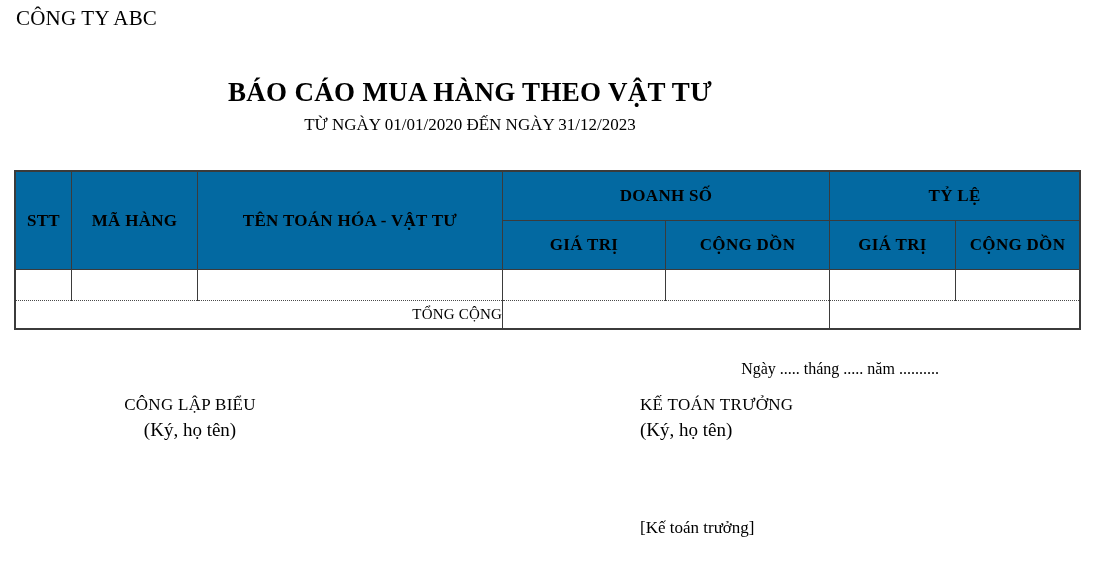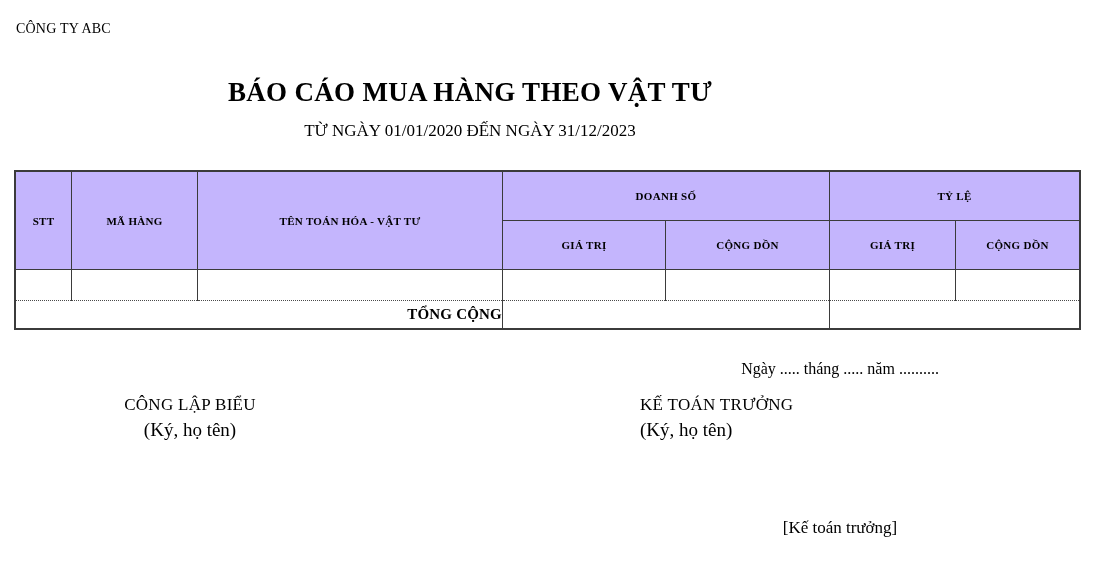"CÔNG TY ABC" .company-line { font-size: 14px -> 21px; top: 21px -> 6px }
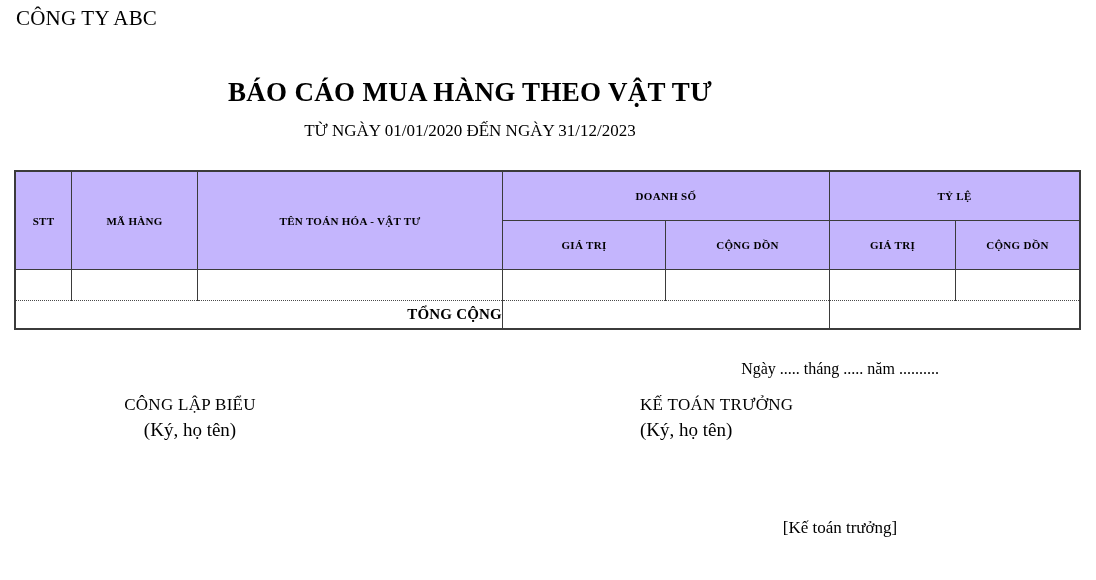"TỪ NGÀY 01/01/2020 ĐẾN NGÀY" .doc-subtitle { margin-top: 14px -> 8px }
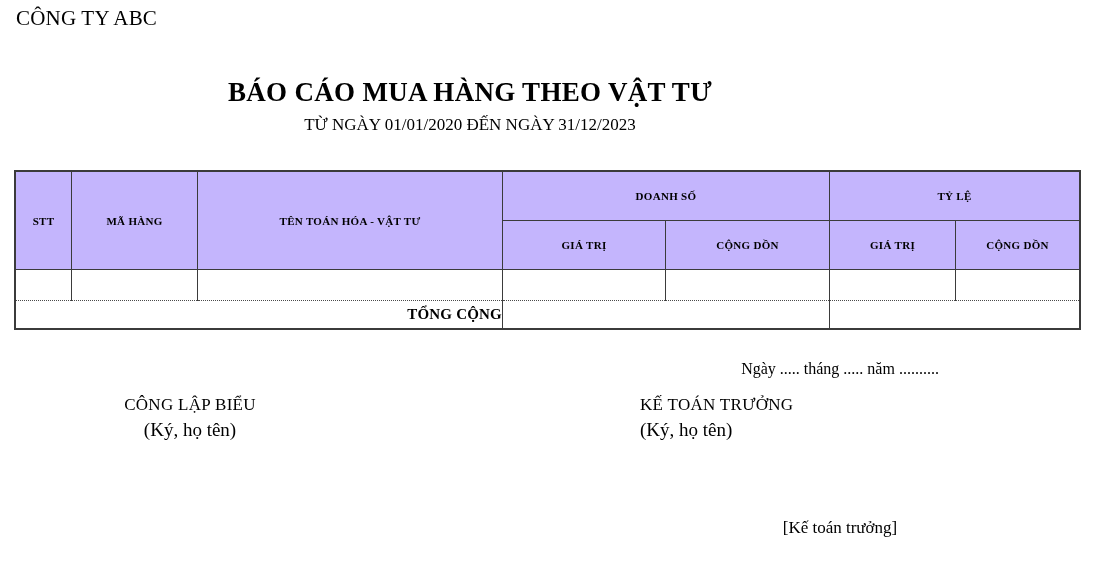"DOANH SỐ" table.report thead th { background: #c4b5fd -> #0369a1; font-size: 11px -> 17px }
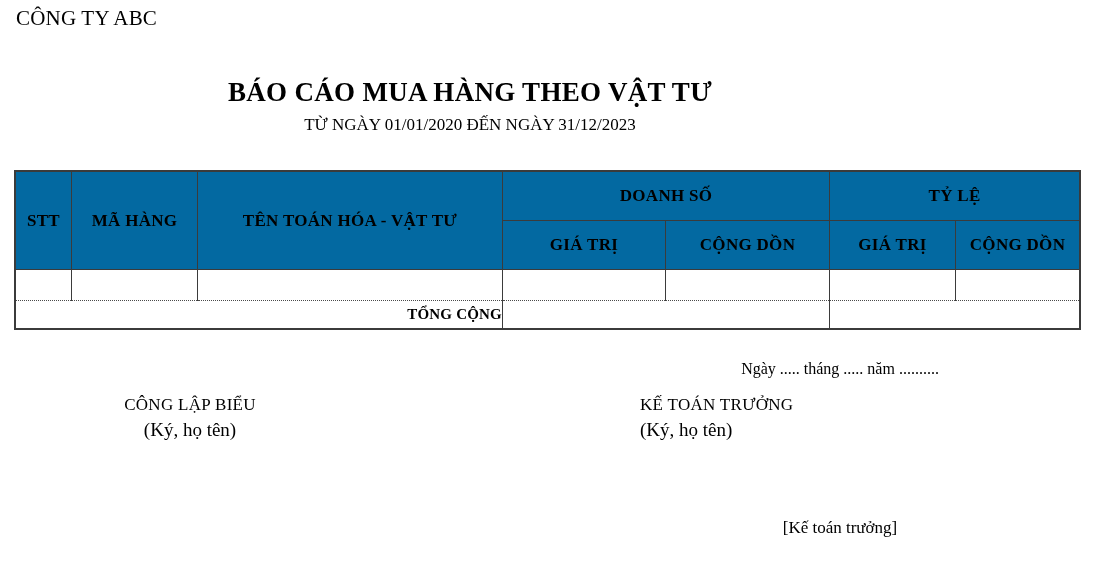"TỔNG CỘNG" td.total-label { font-weight: bold -> normal }
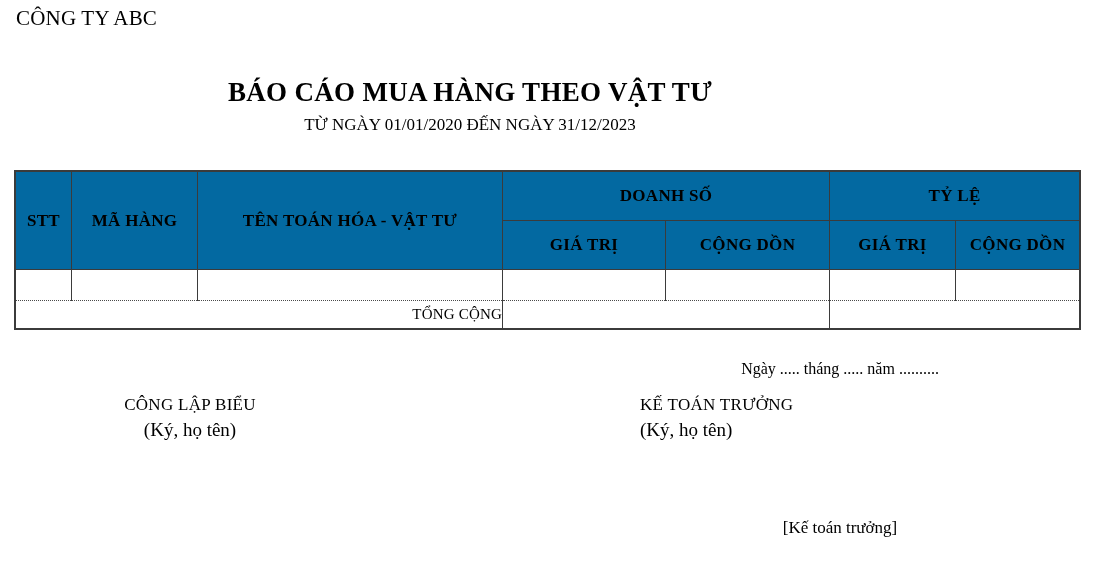"[Kế toán trưởng]" .footer-note { text-align: center -> left }
